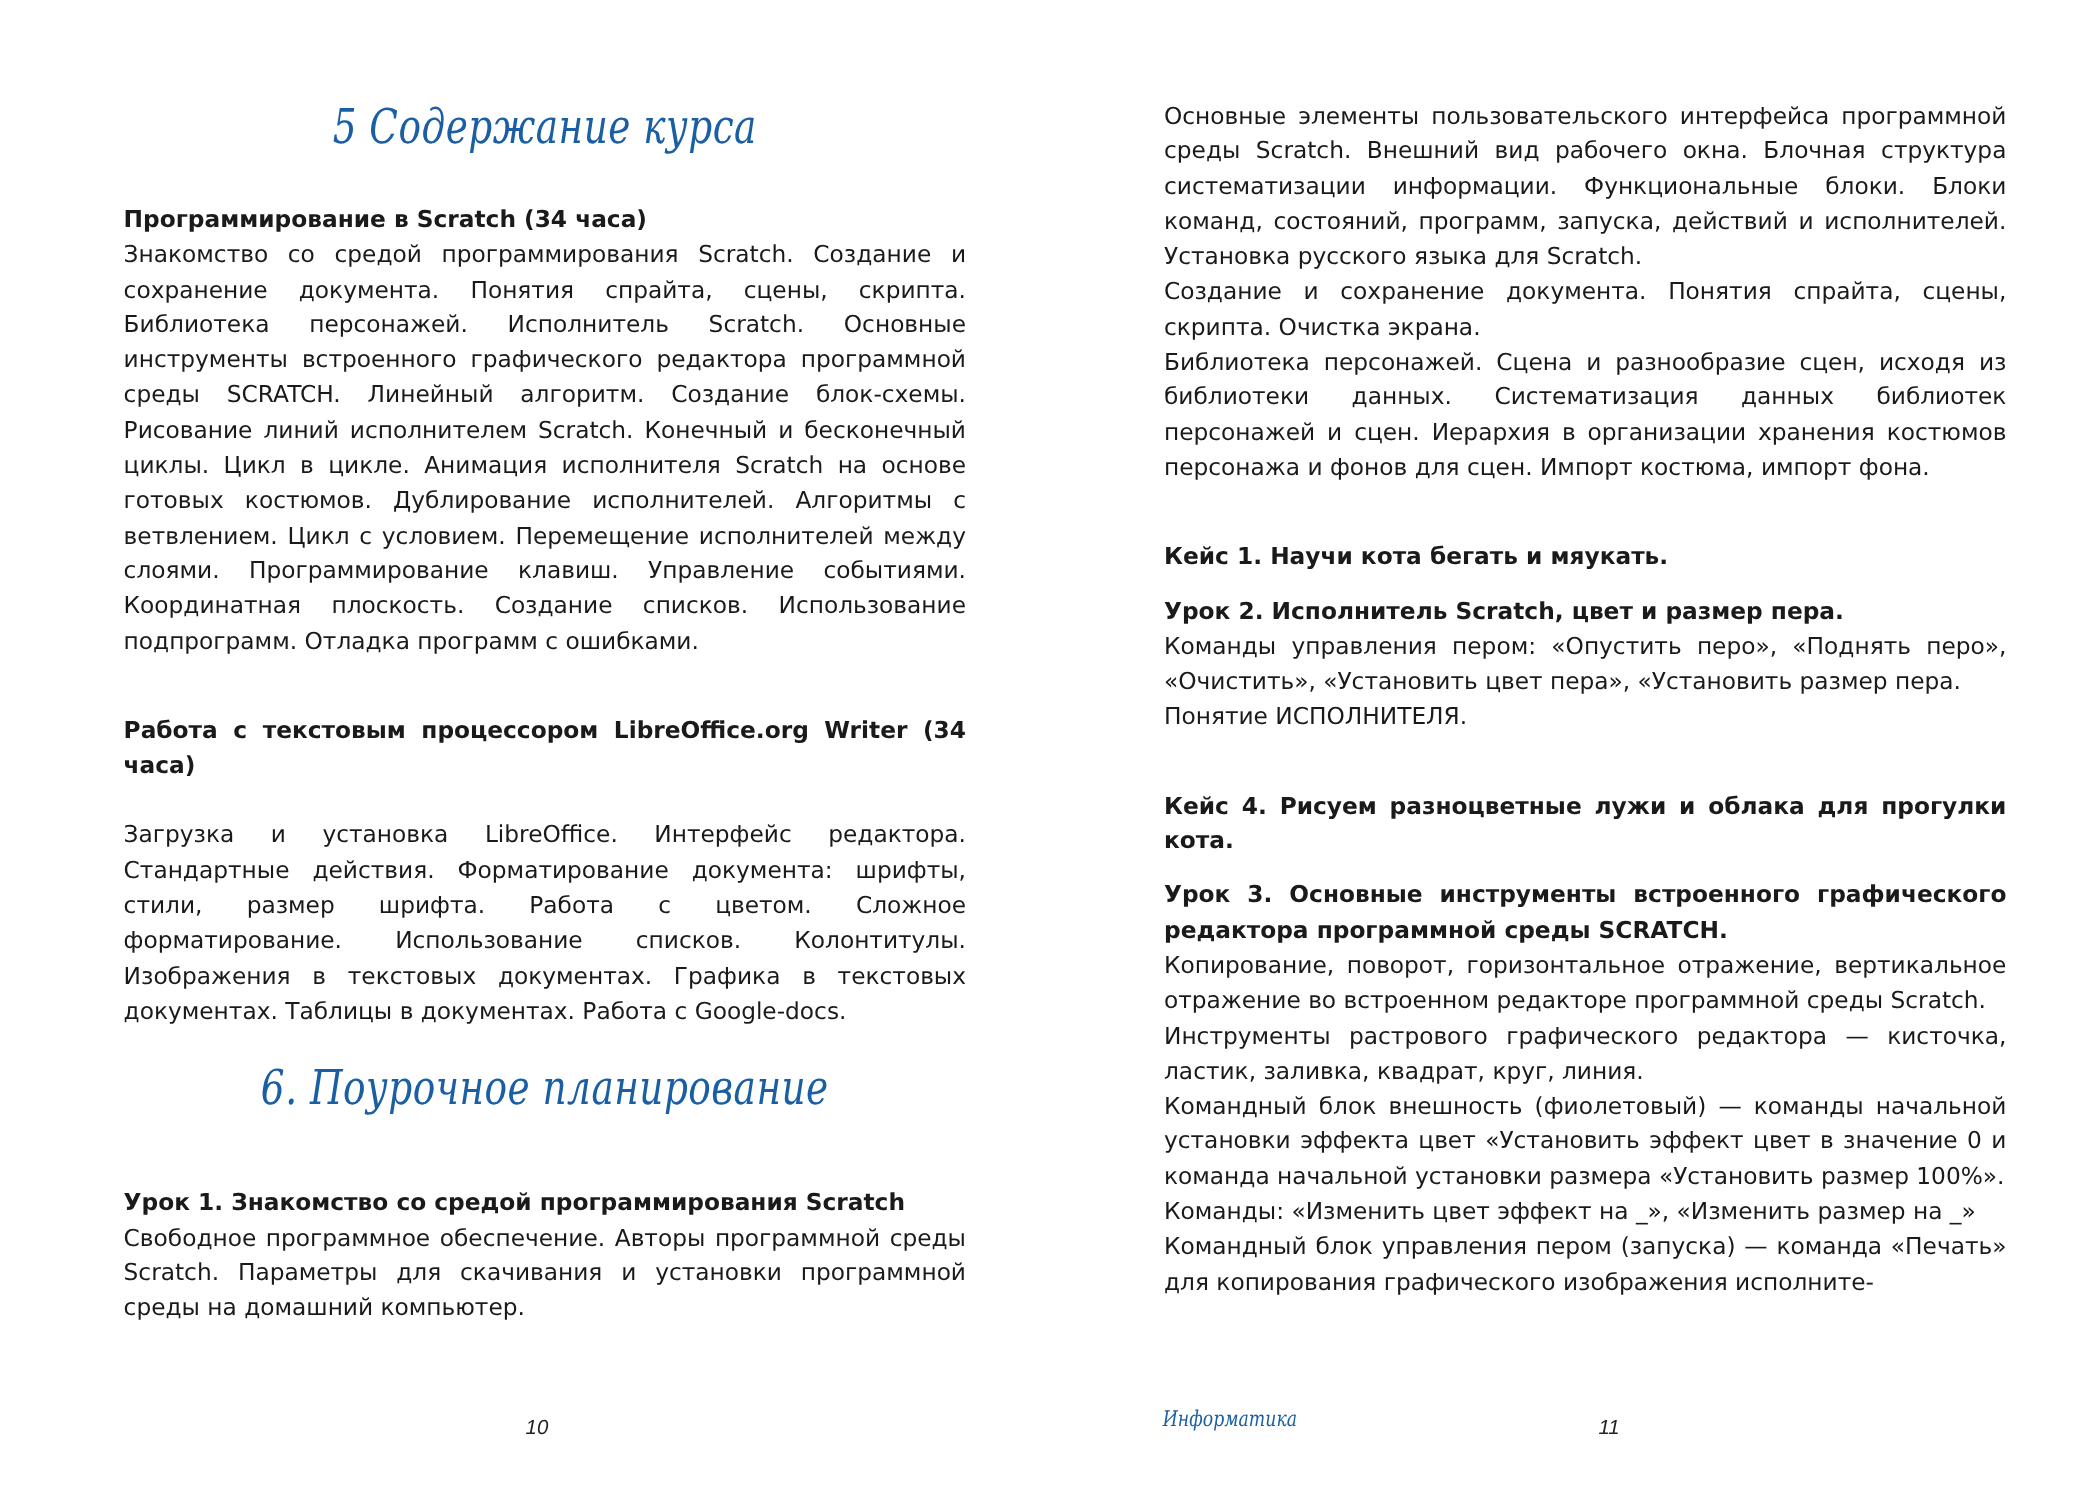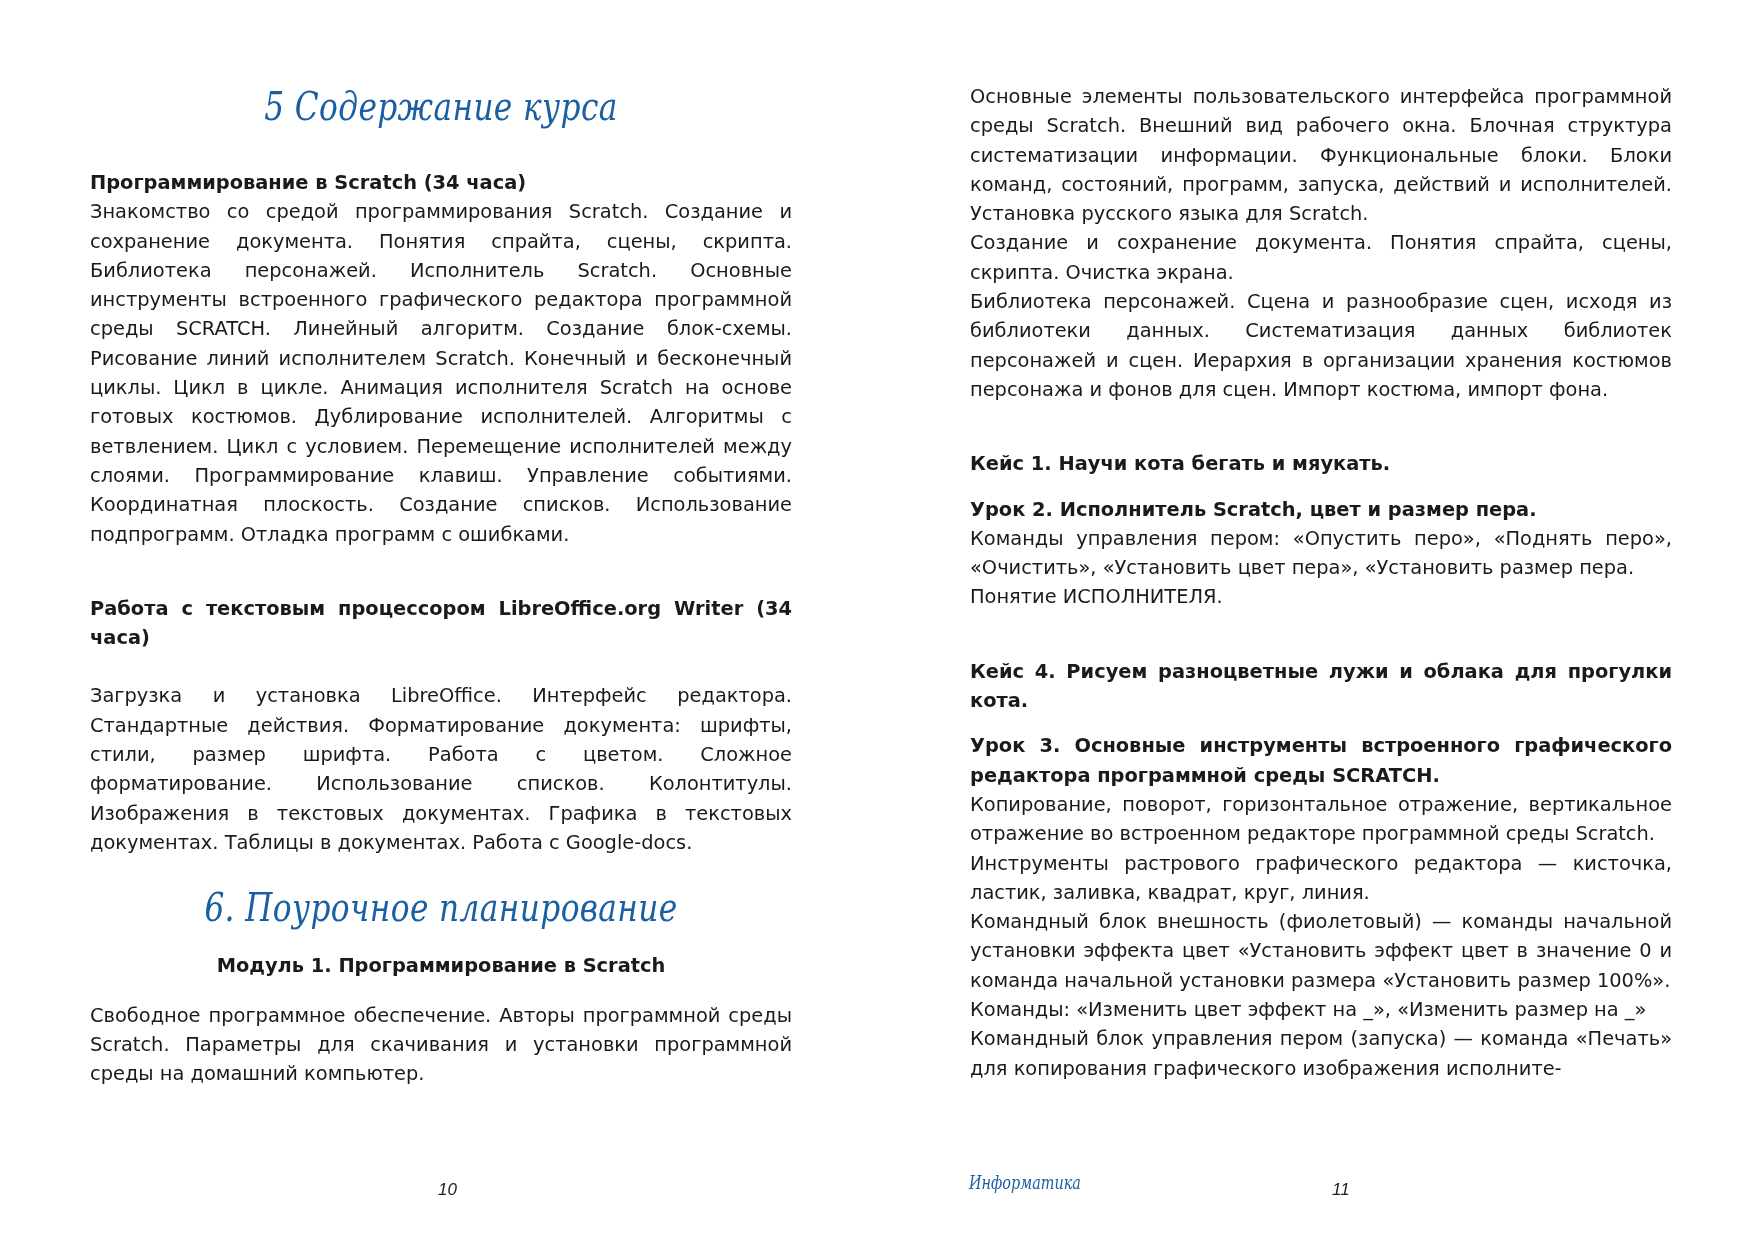"5 Содержание курса" .page-left .column { left: 90px -> 103px }
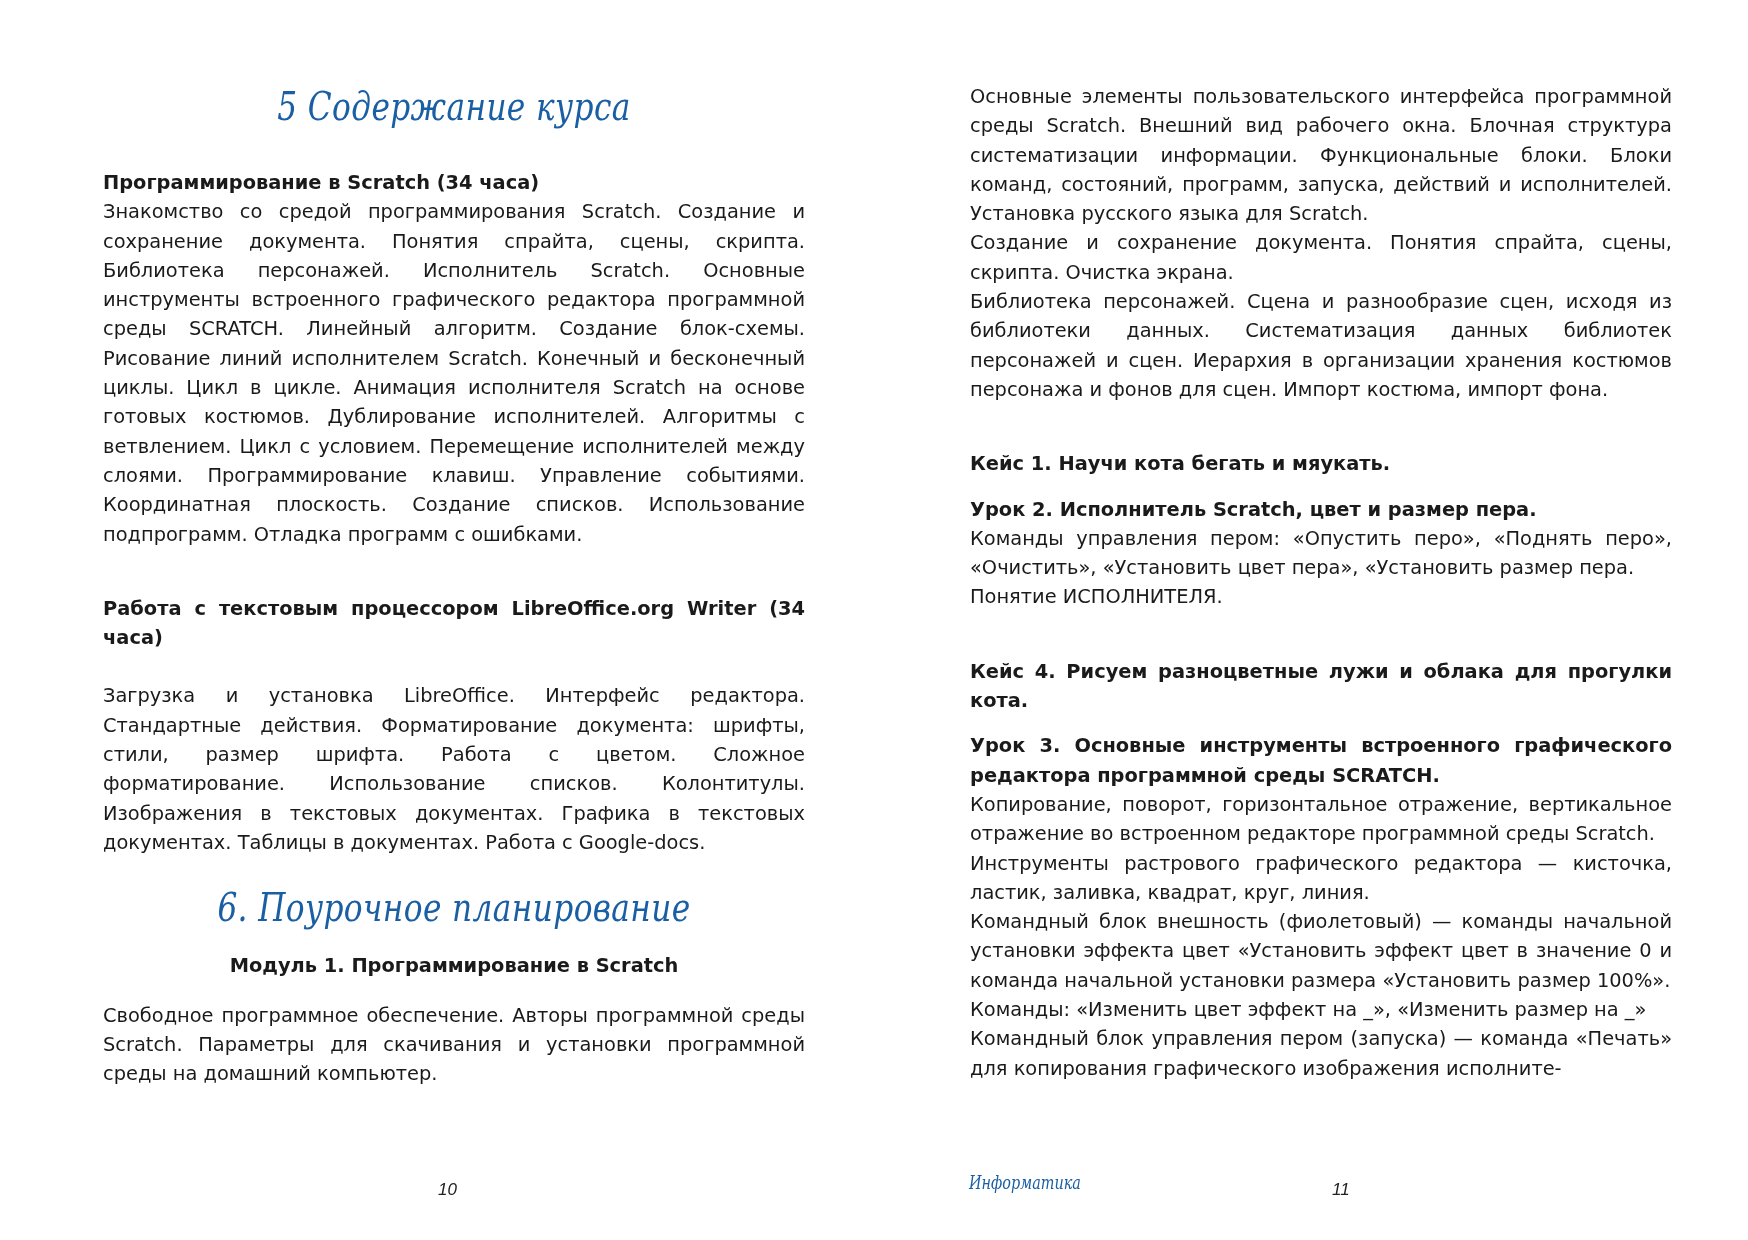"Модуль 1. Программирование в Scratch" p.bold { html: <p>Модуль 1. Программирование в Scratch</p> -> none }
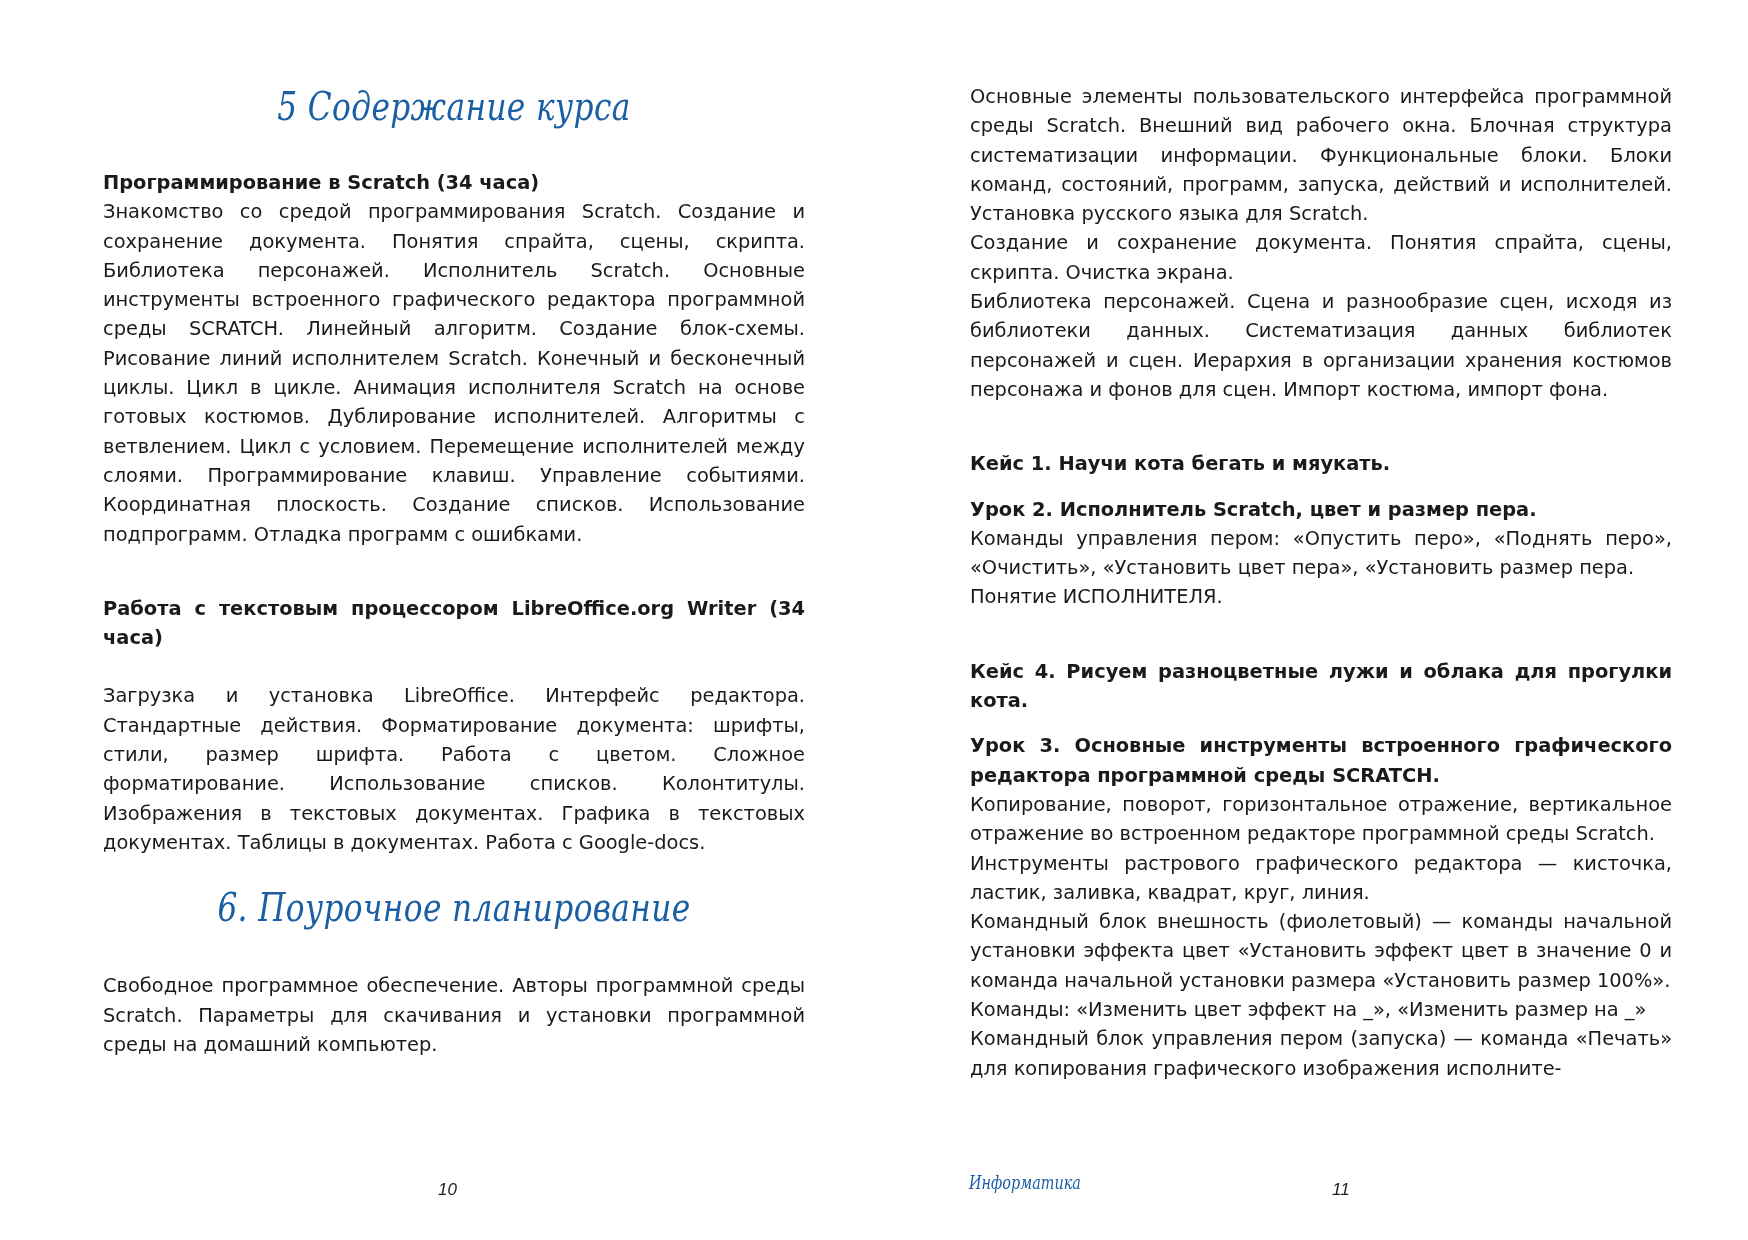"Урок 1. Знакомство со средой" p.bold { html: none -> <p>Урок 1. Знакомство со средой программирования Scratch</p> }
